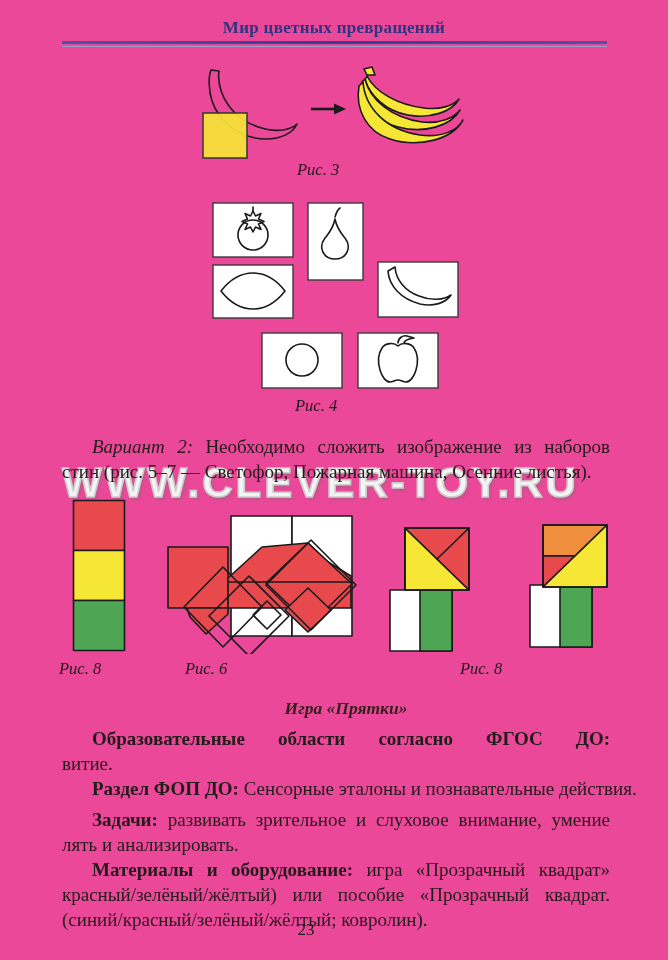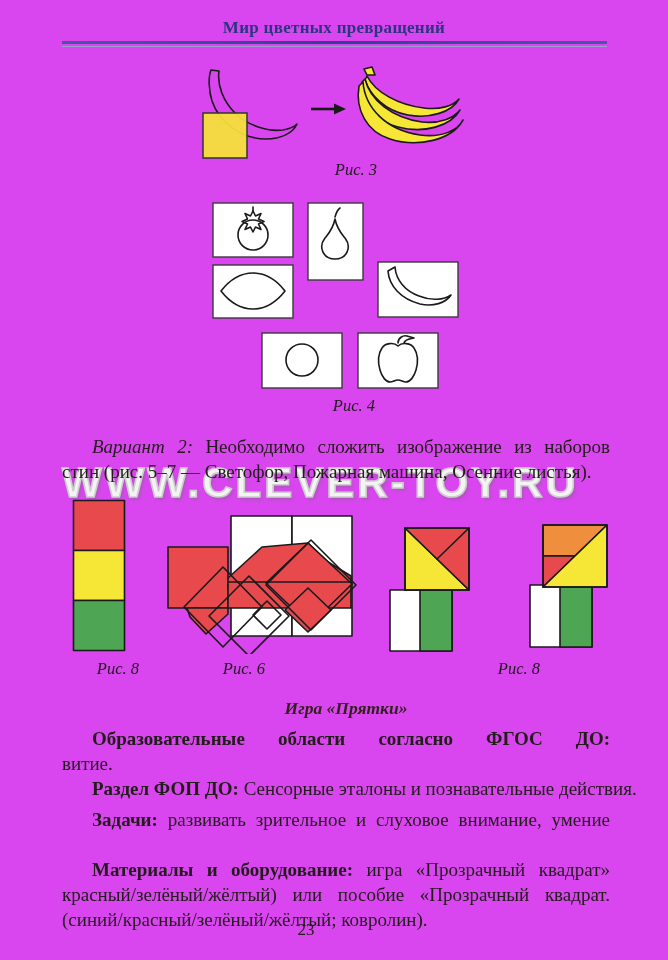"Мир цветных превращений" #page { background: #d946ef -> #ec4899 }
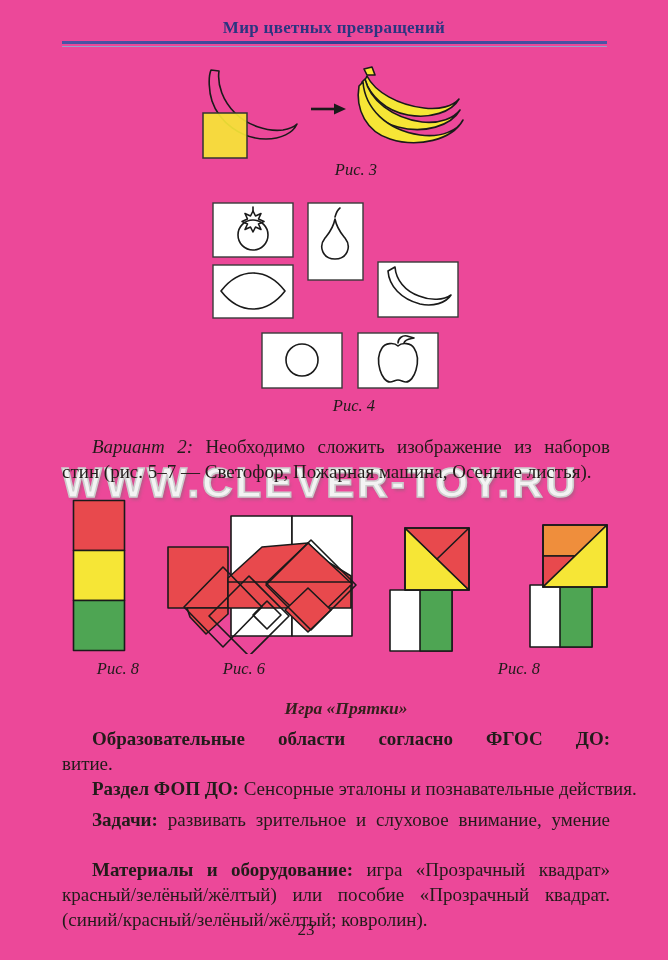"Рис. 3" .caption { text-align: right -> left }
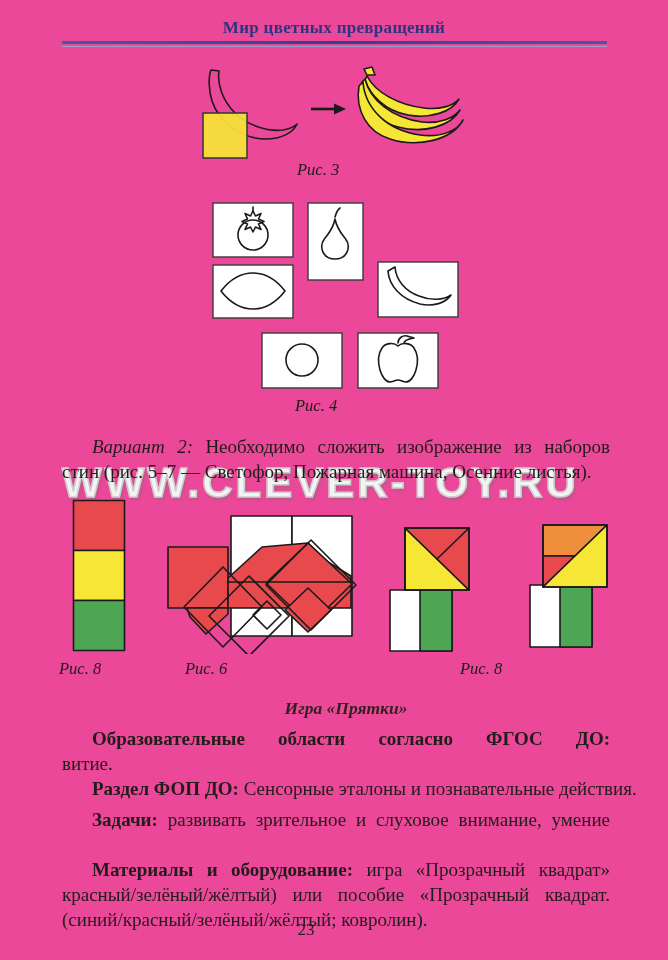"лять и анализировать." div.abs { html: none -> <div>лять и анализировать.</div> }
